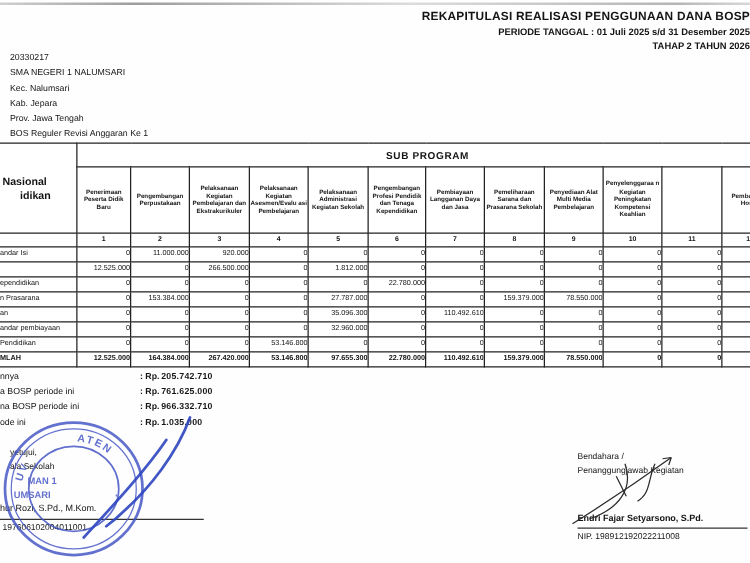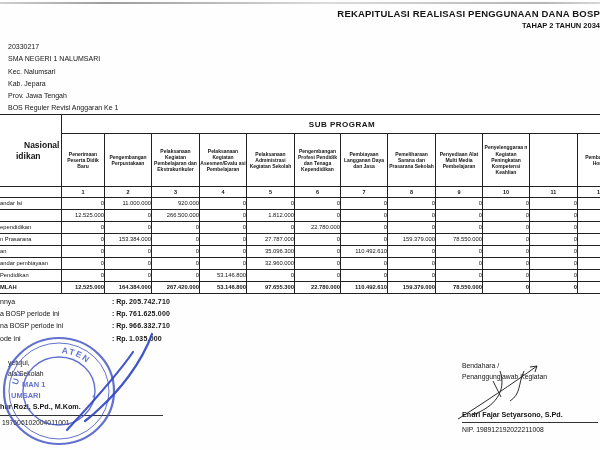"PERIODE TANGGAL : 01 Juli" div.t2 { html: none -> <div>PERIODE TANGGAL : 01 Juli 2025 s/d 31 Desember 2025</div> }
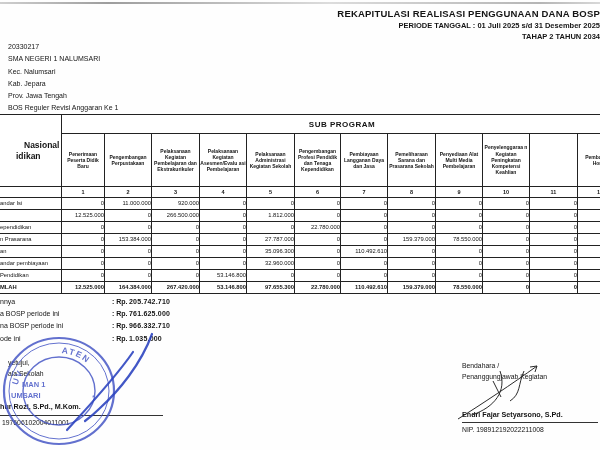"TAHAP 2 TAHUN 2034" div.t2 { text: 2034 -> 2026 }
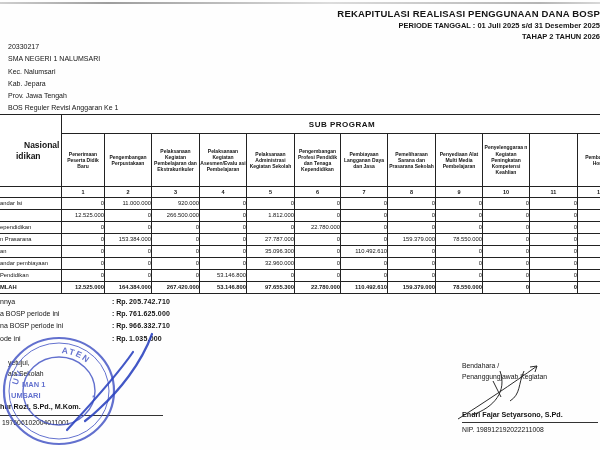"Nasional" .rh1 { margin-left: 24px -> 2px }
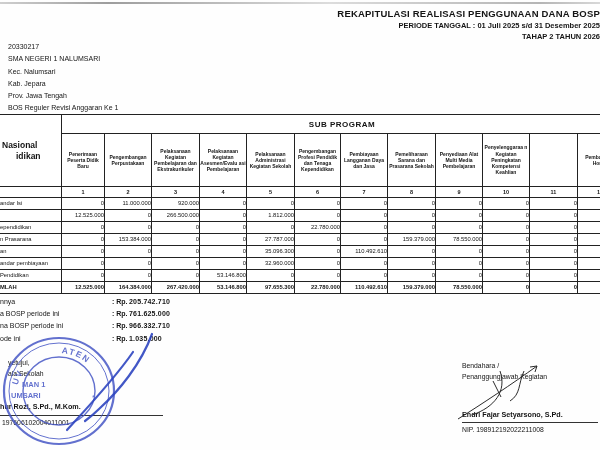"hur Rozi, S.Pd., M.Kom." #sig-left .name { font-weight: bold -> normal }
